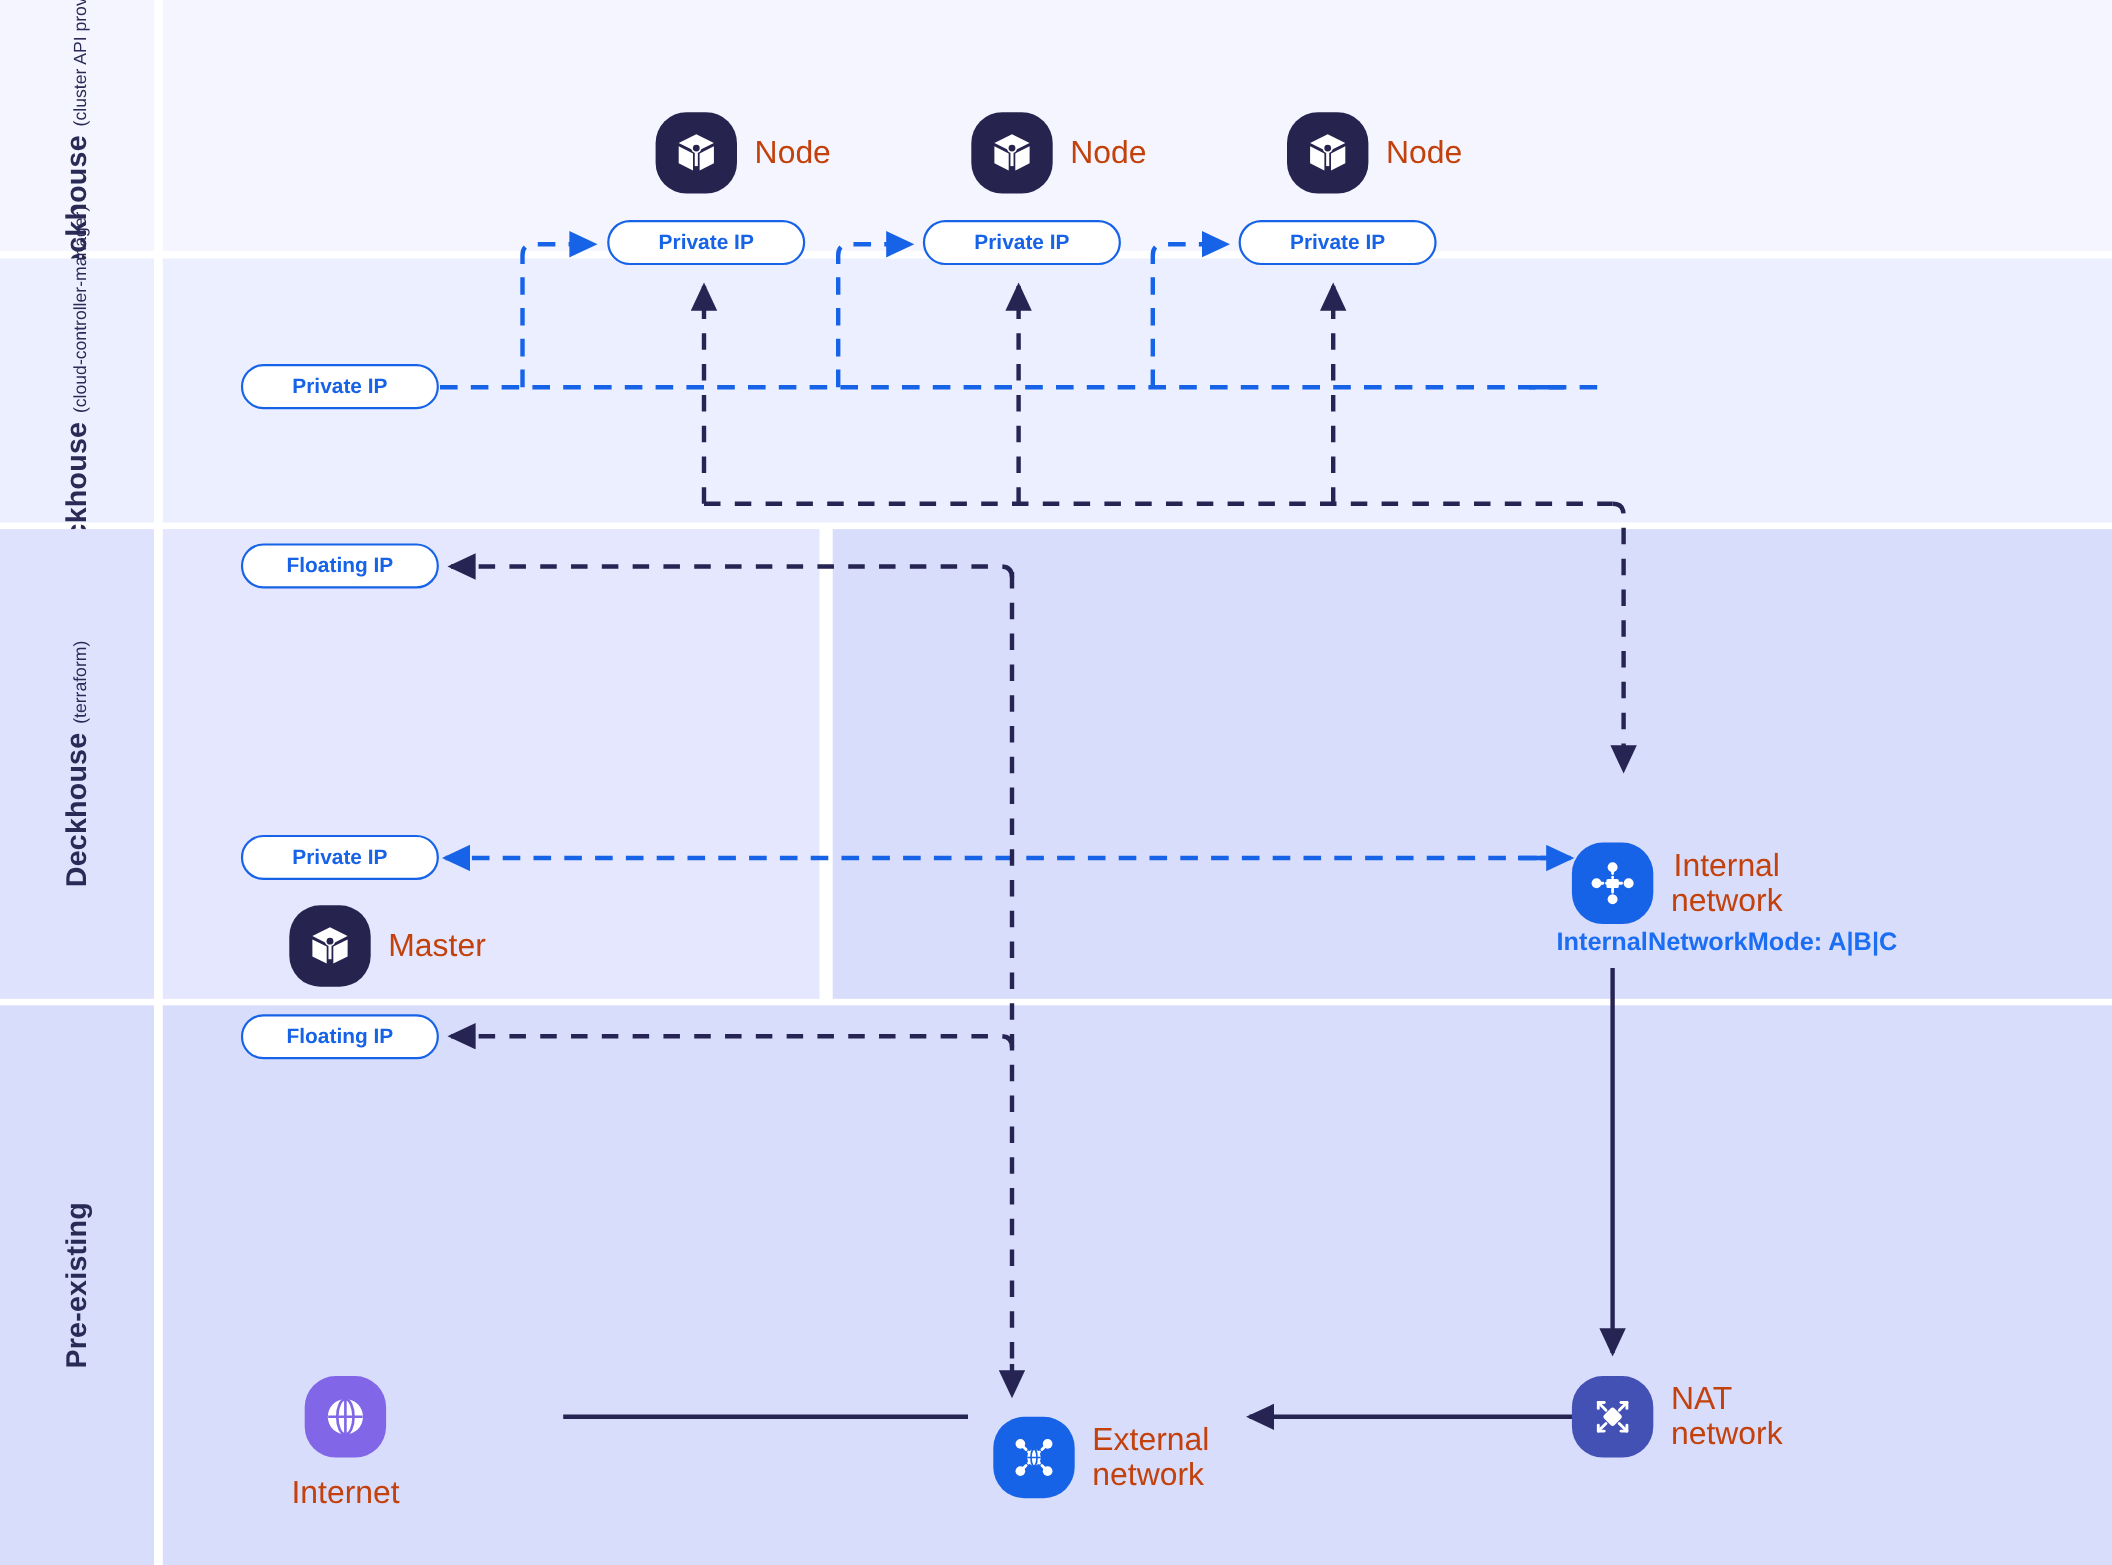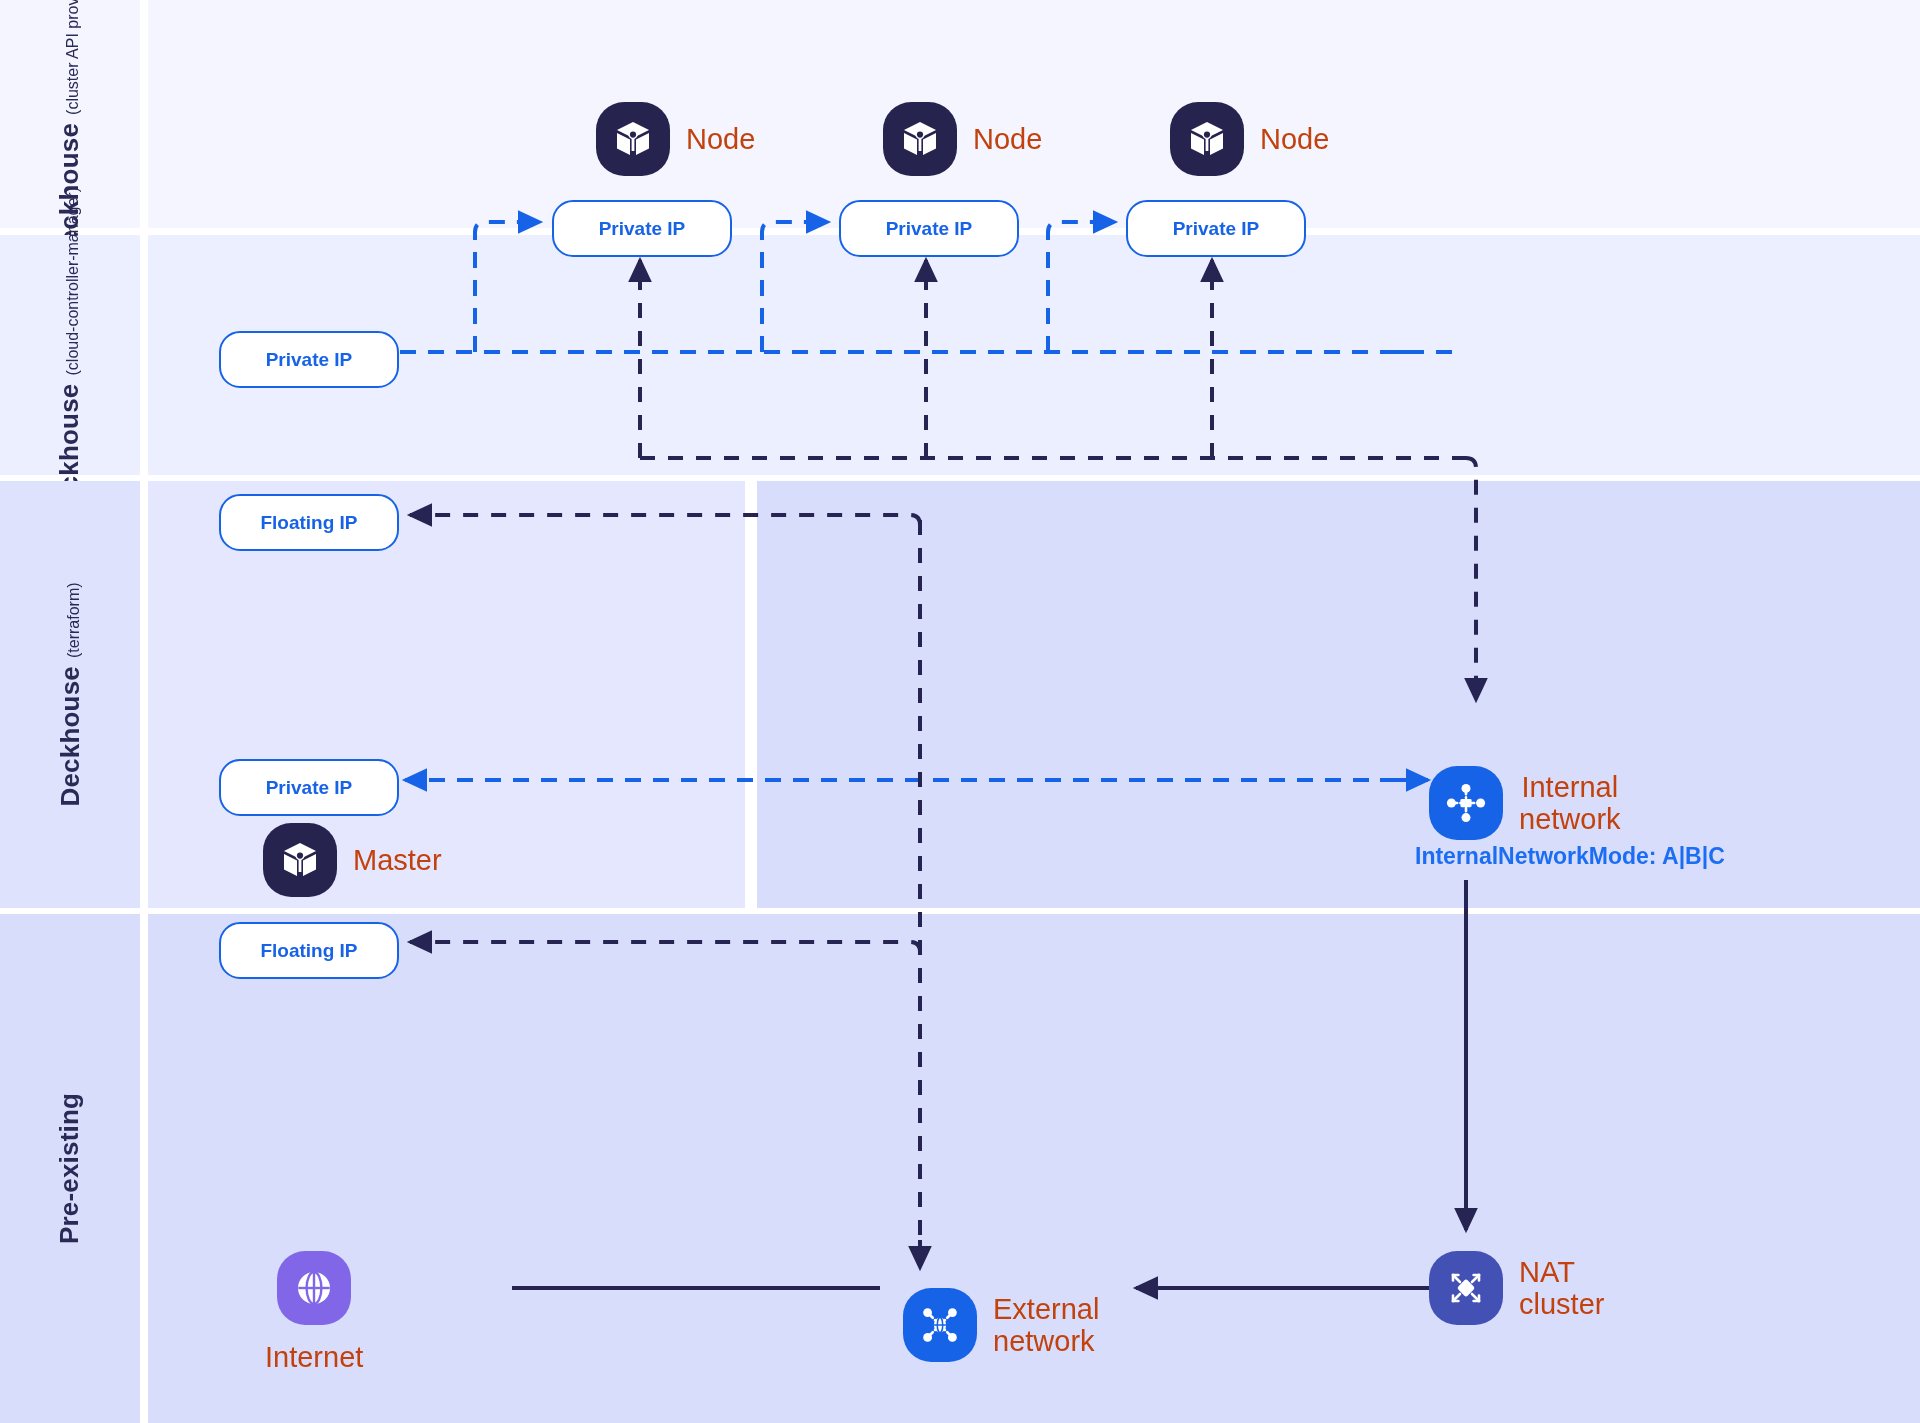"Private IP" .pill { height: 57px -> 41px }
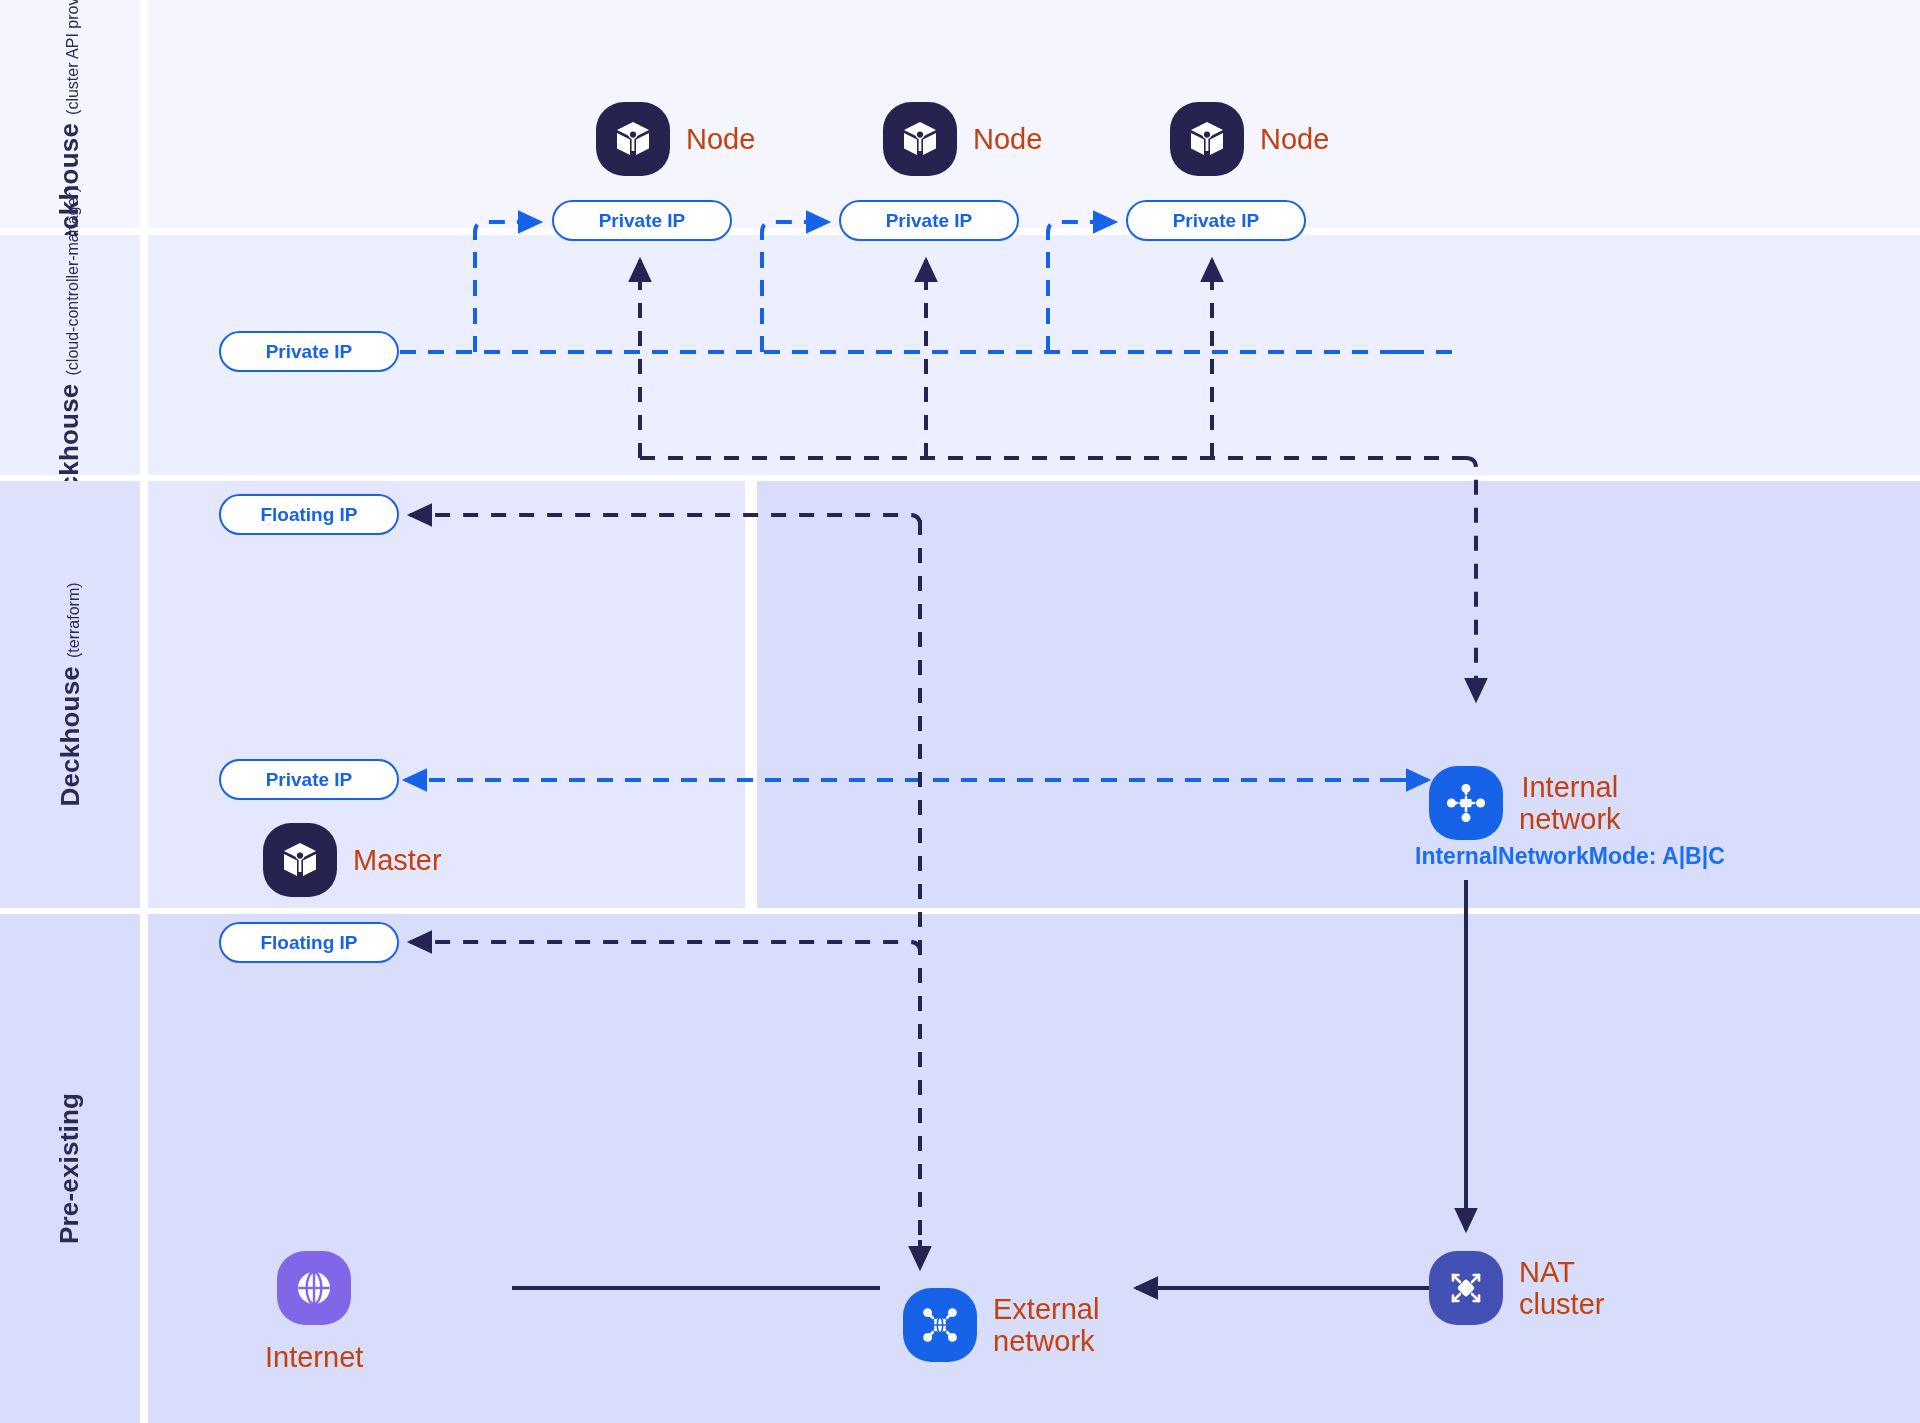"NAT" div.nodelabel { text: cluster -> network }
